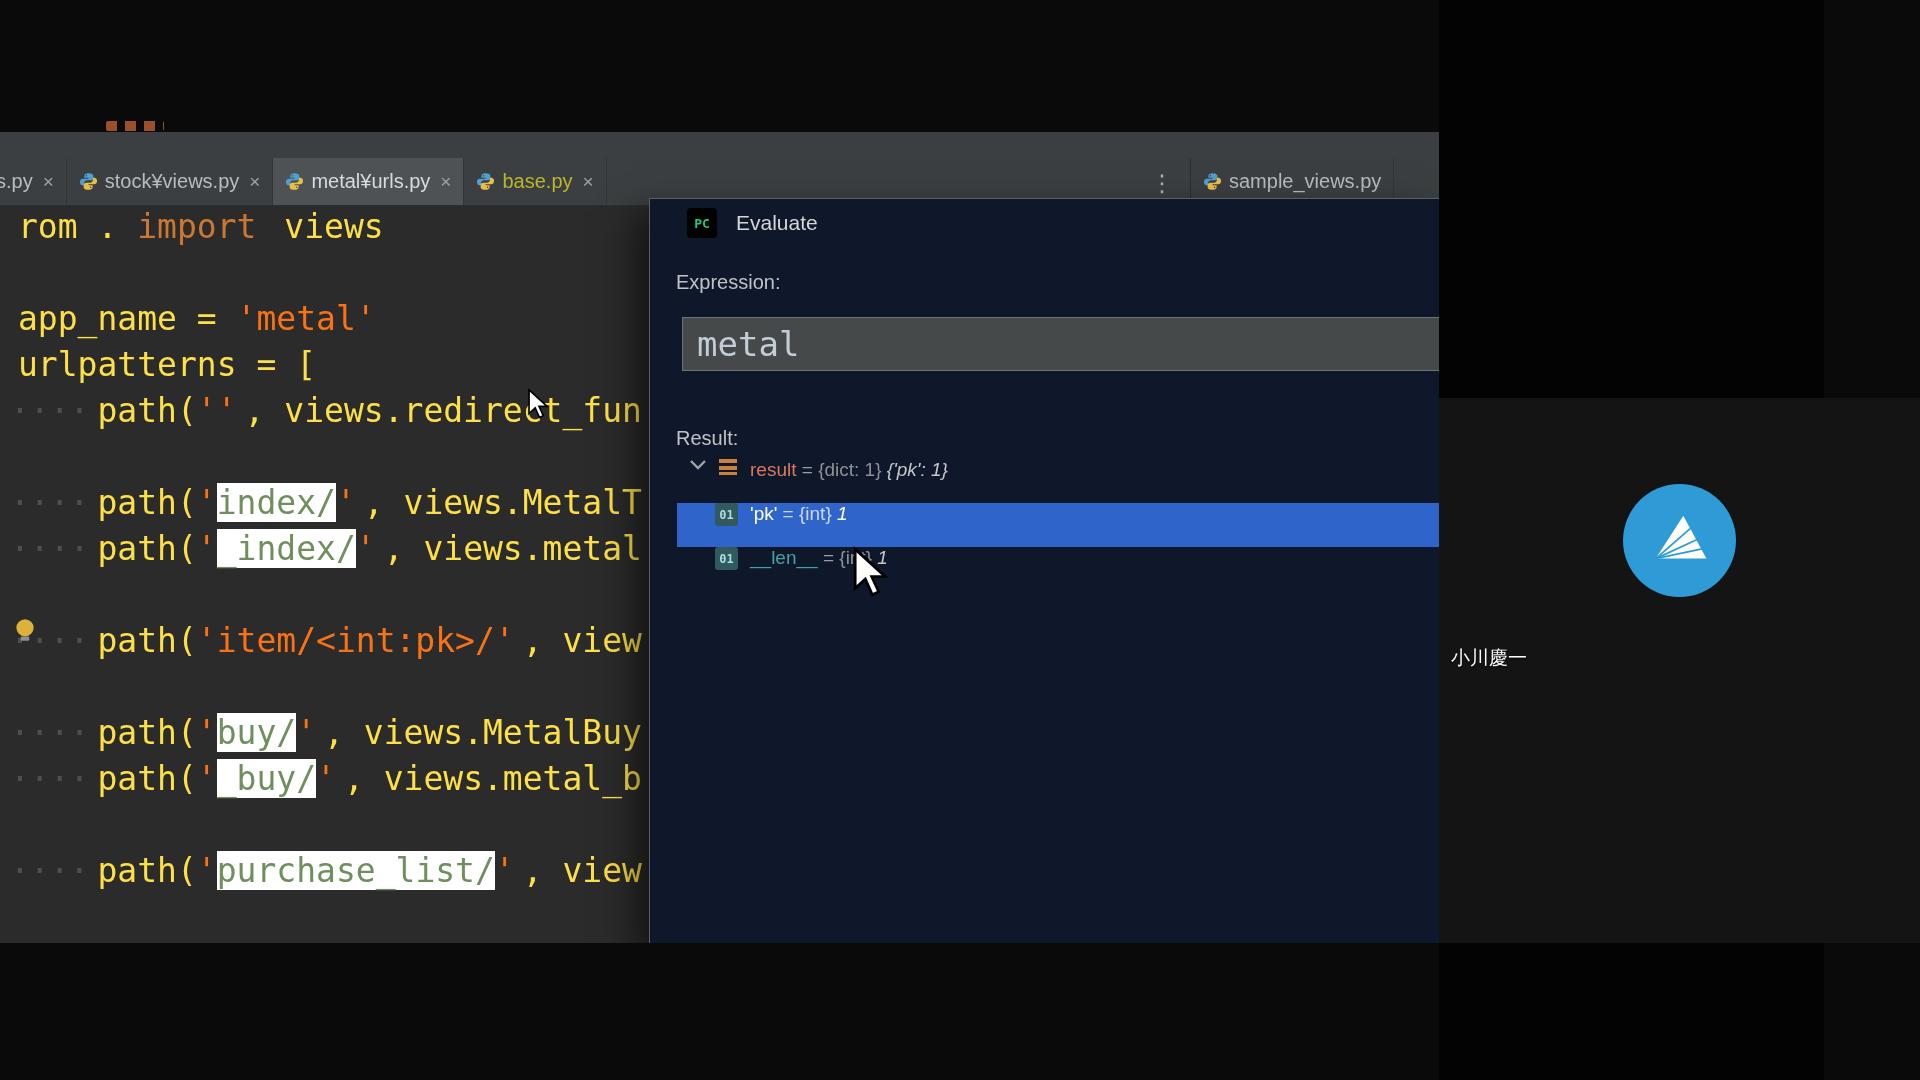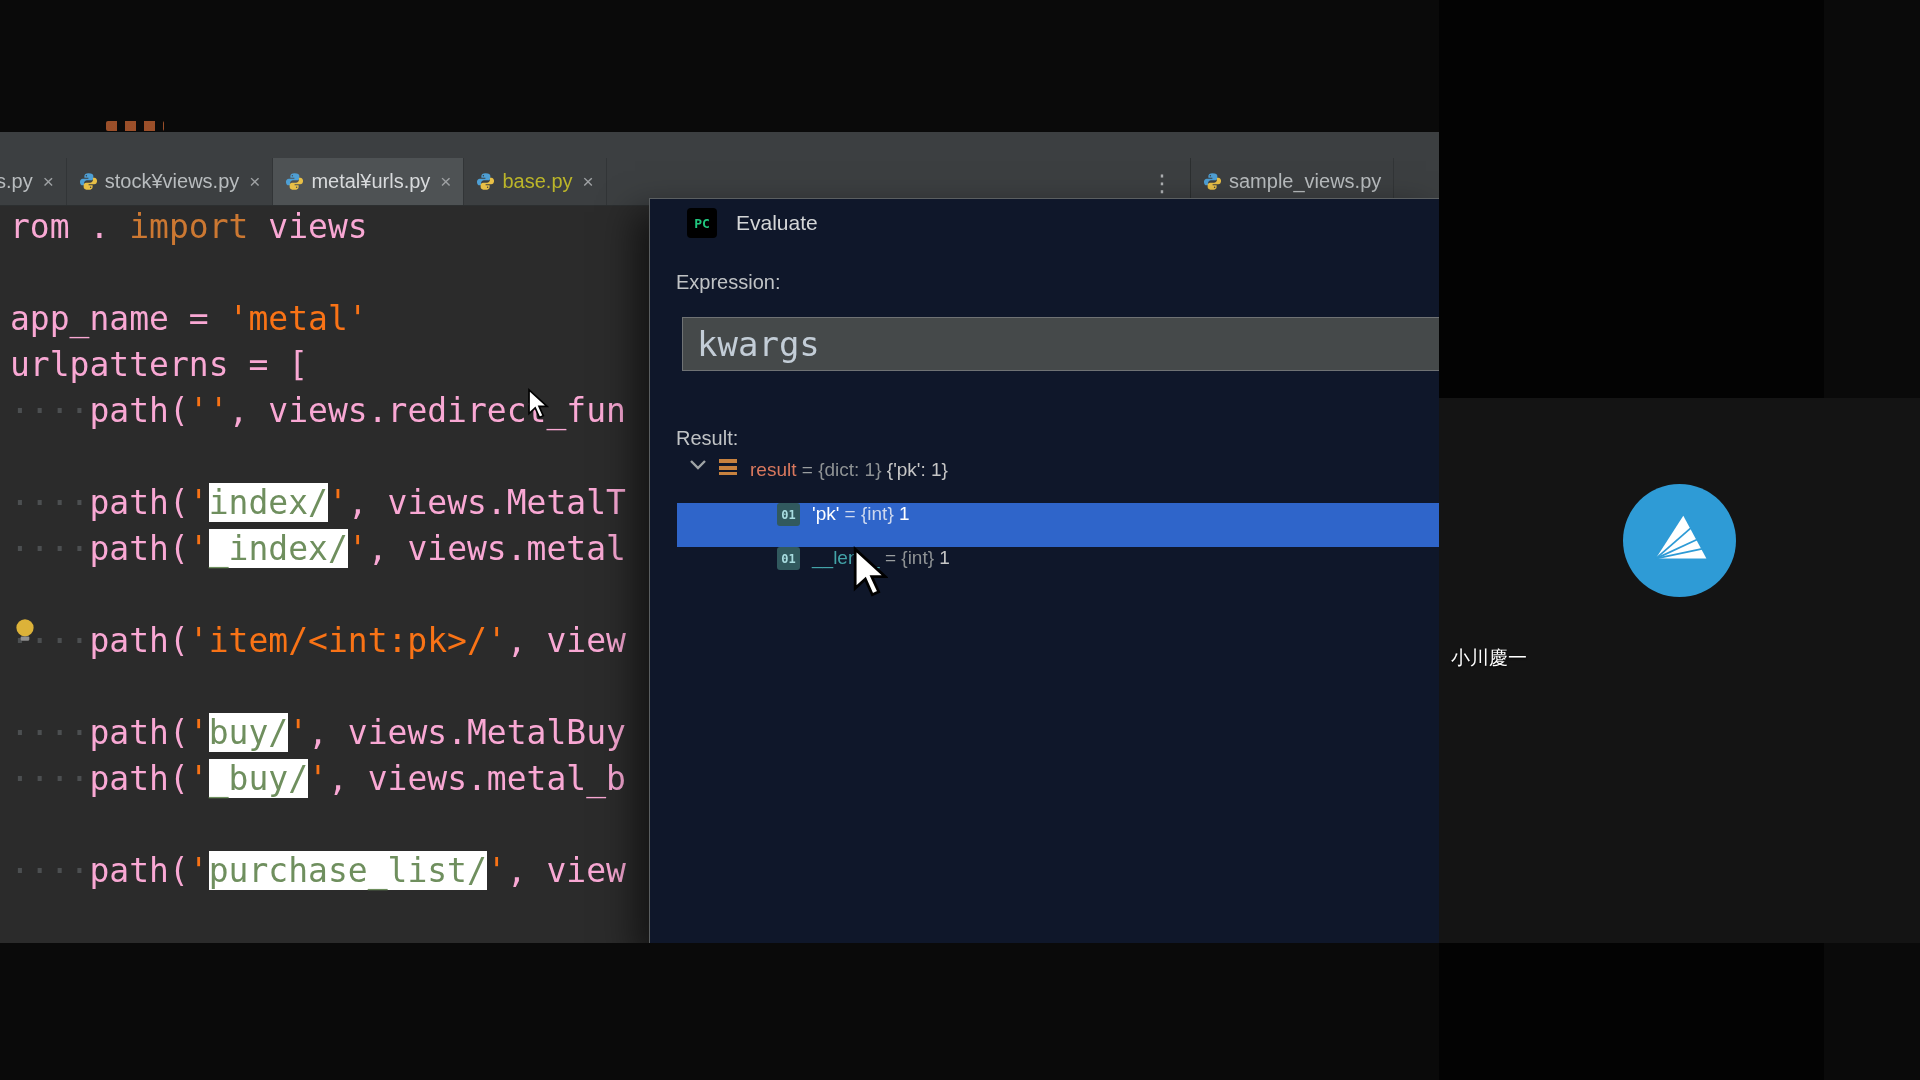"rom ." .seg-plain { color: #f9a8d4 -> #fde047; margin-left: none -> 8px }
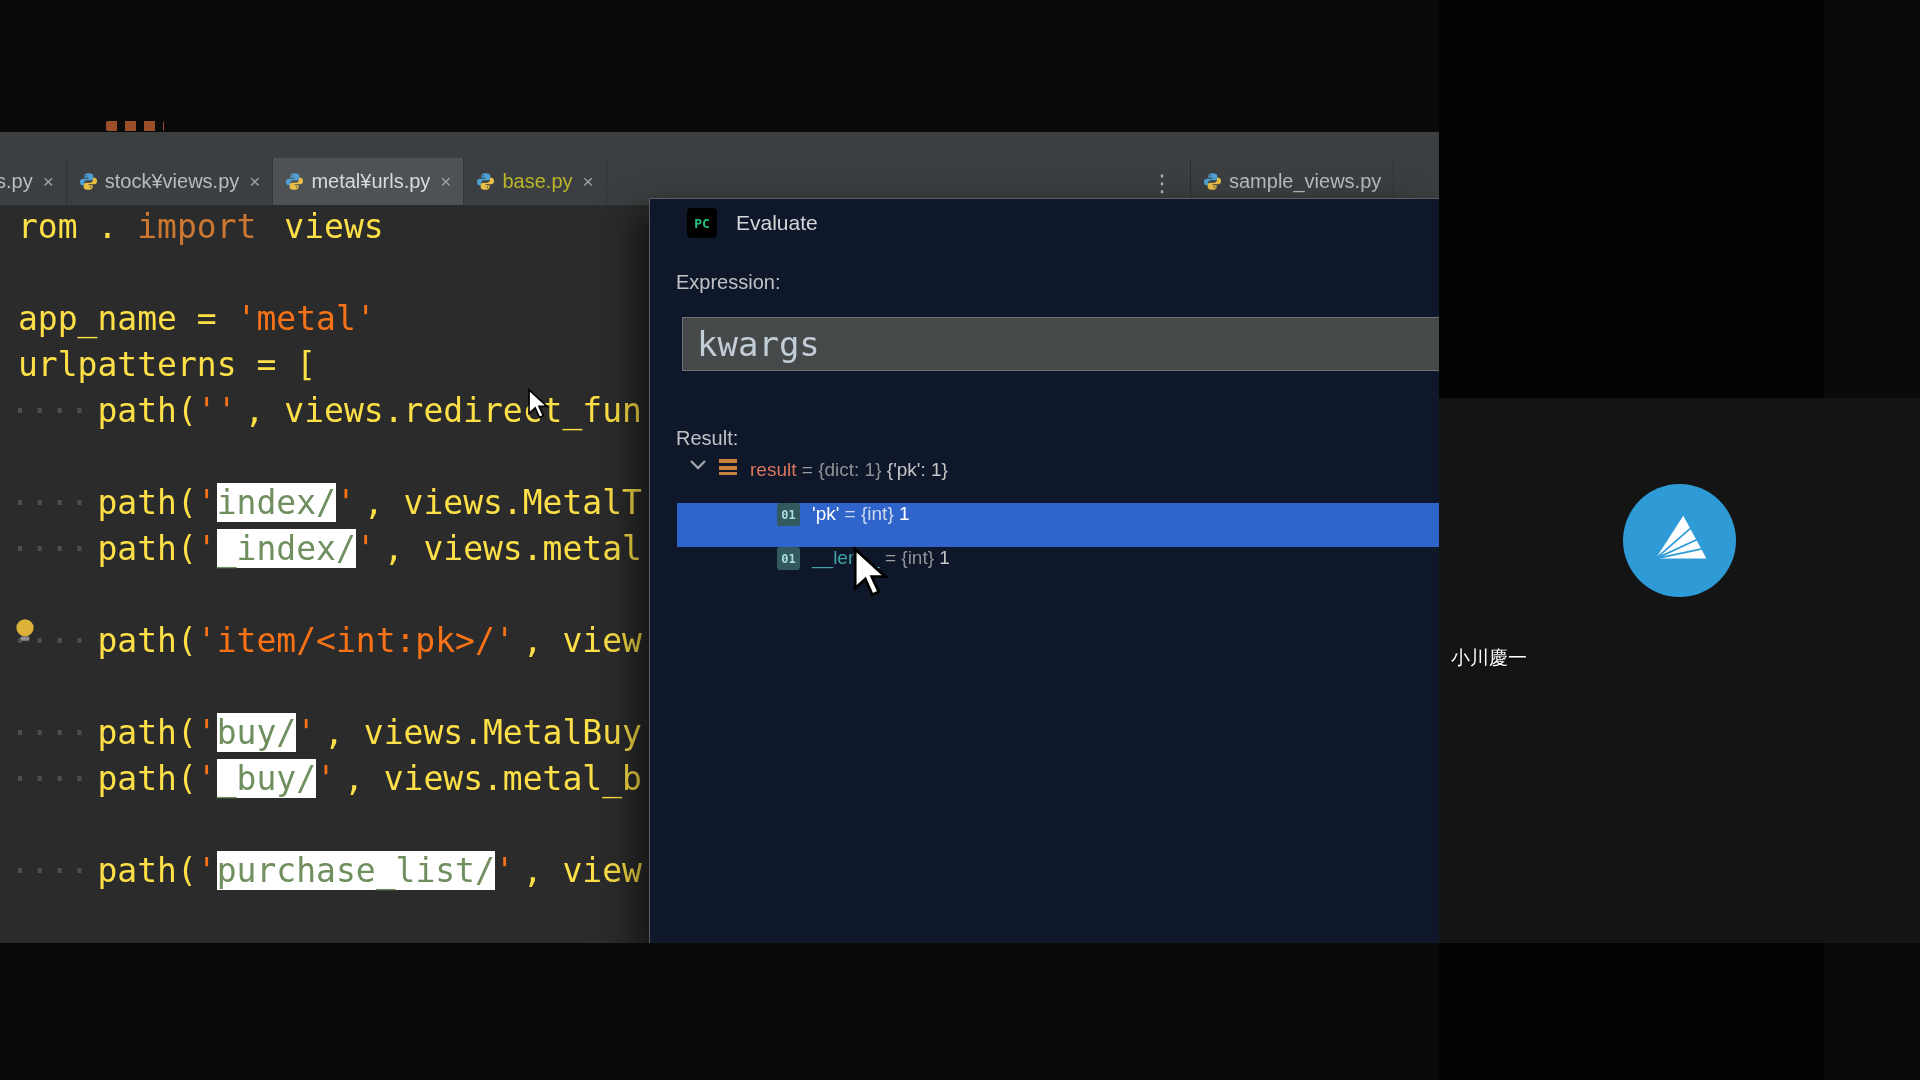"kwargs" span { text: kwargs -> metal }
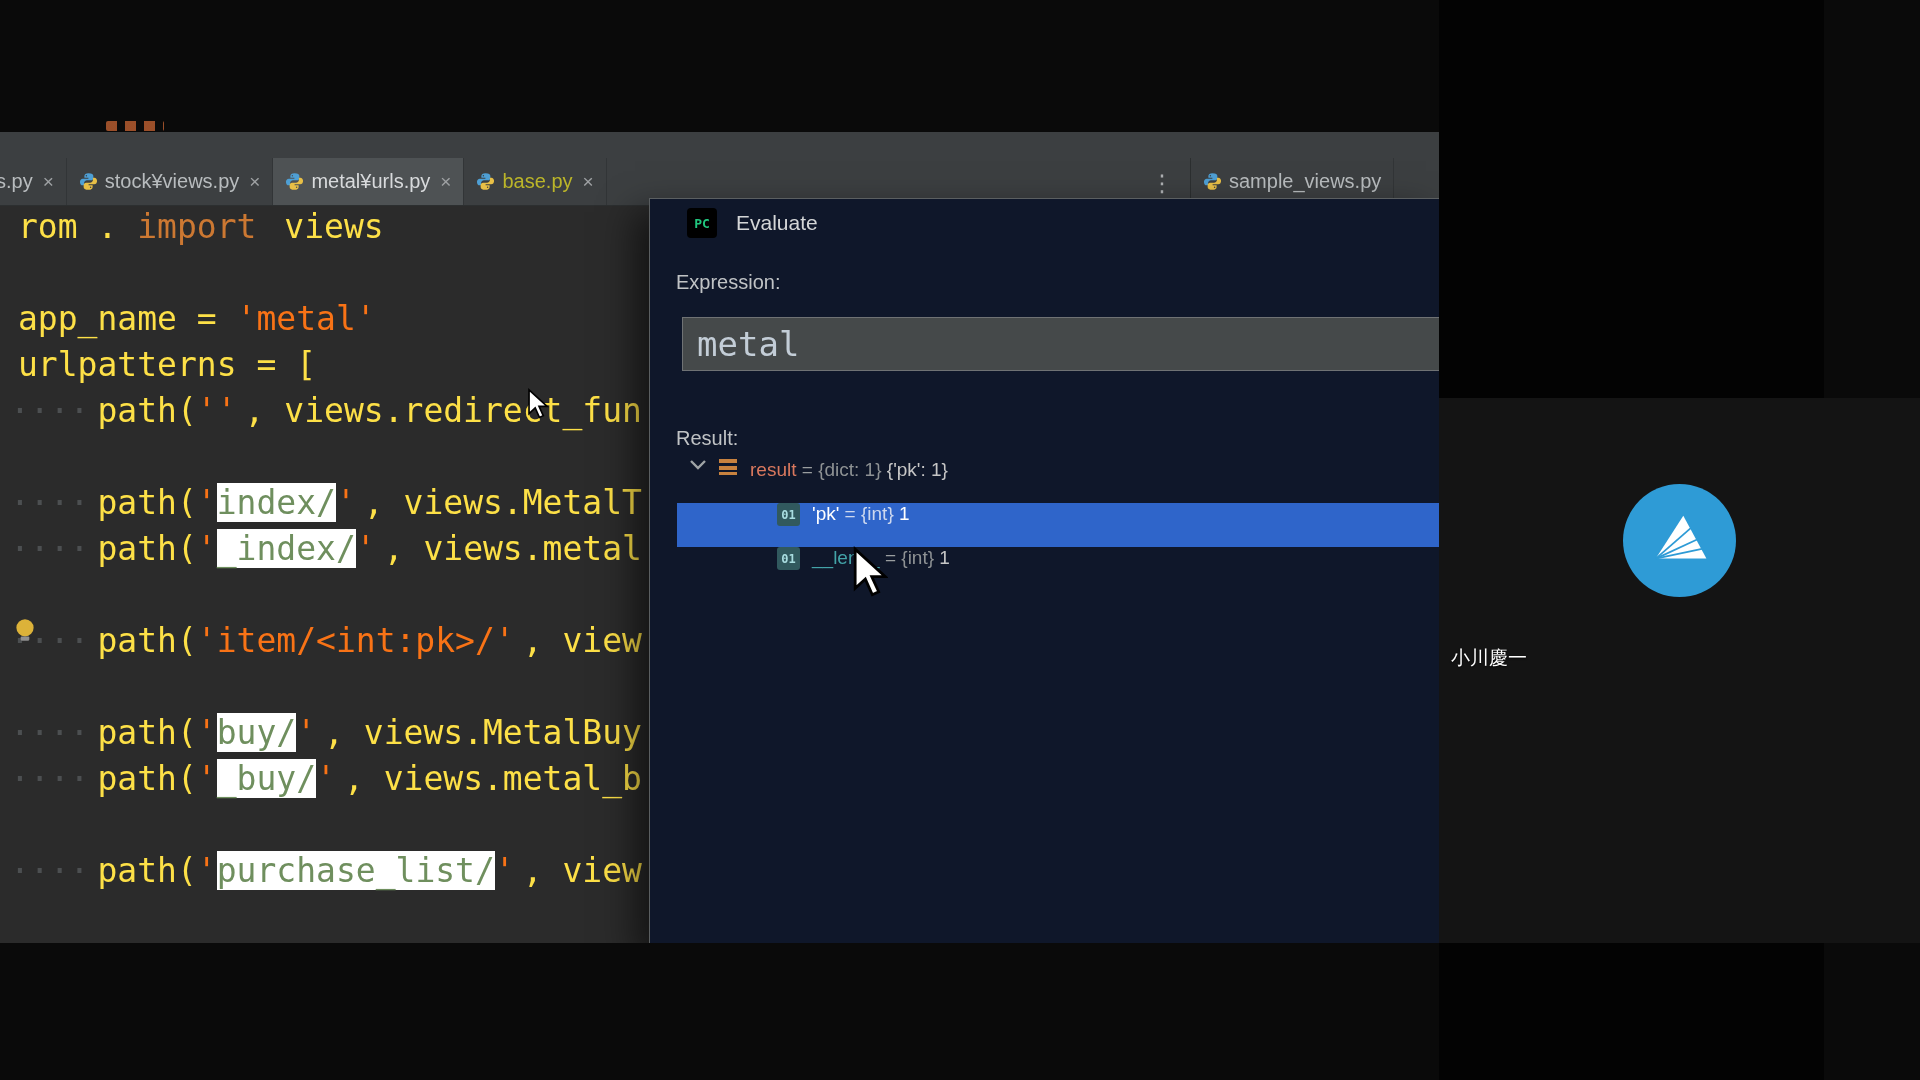"{'pk': 1}" .t-val { font-style: none -> italic }
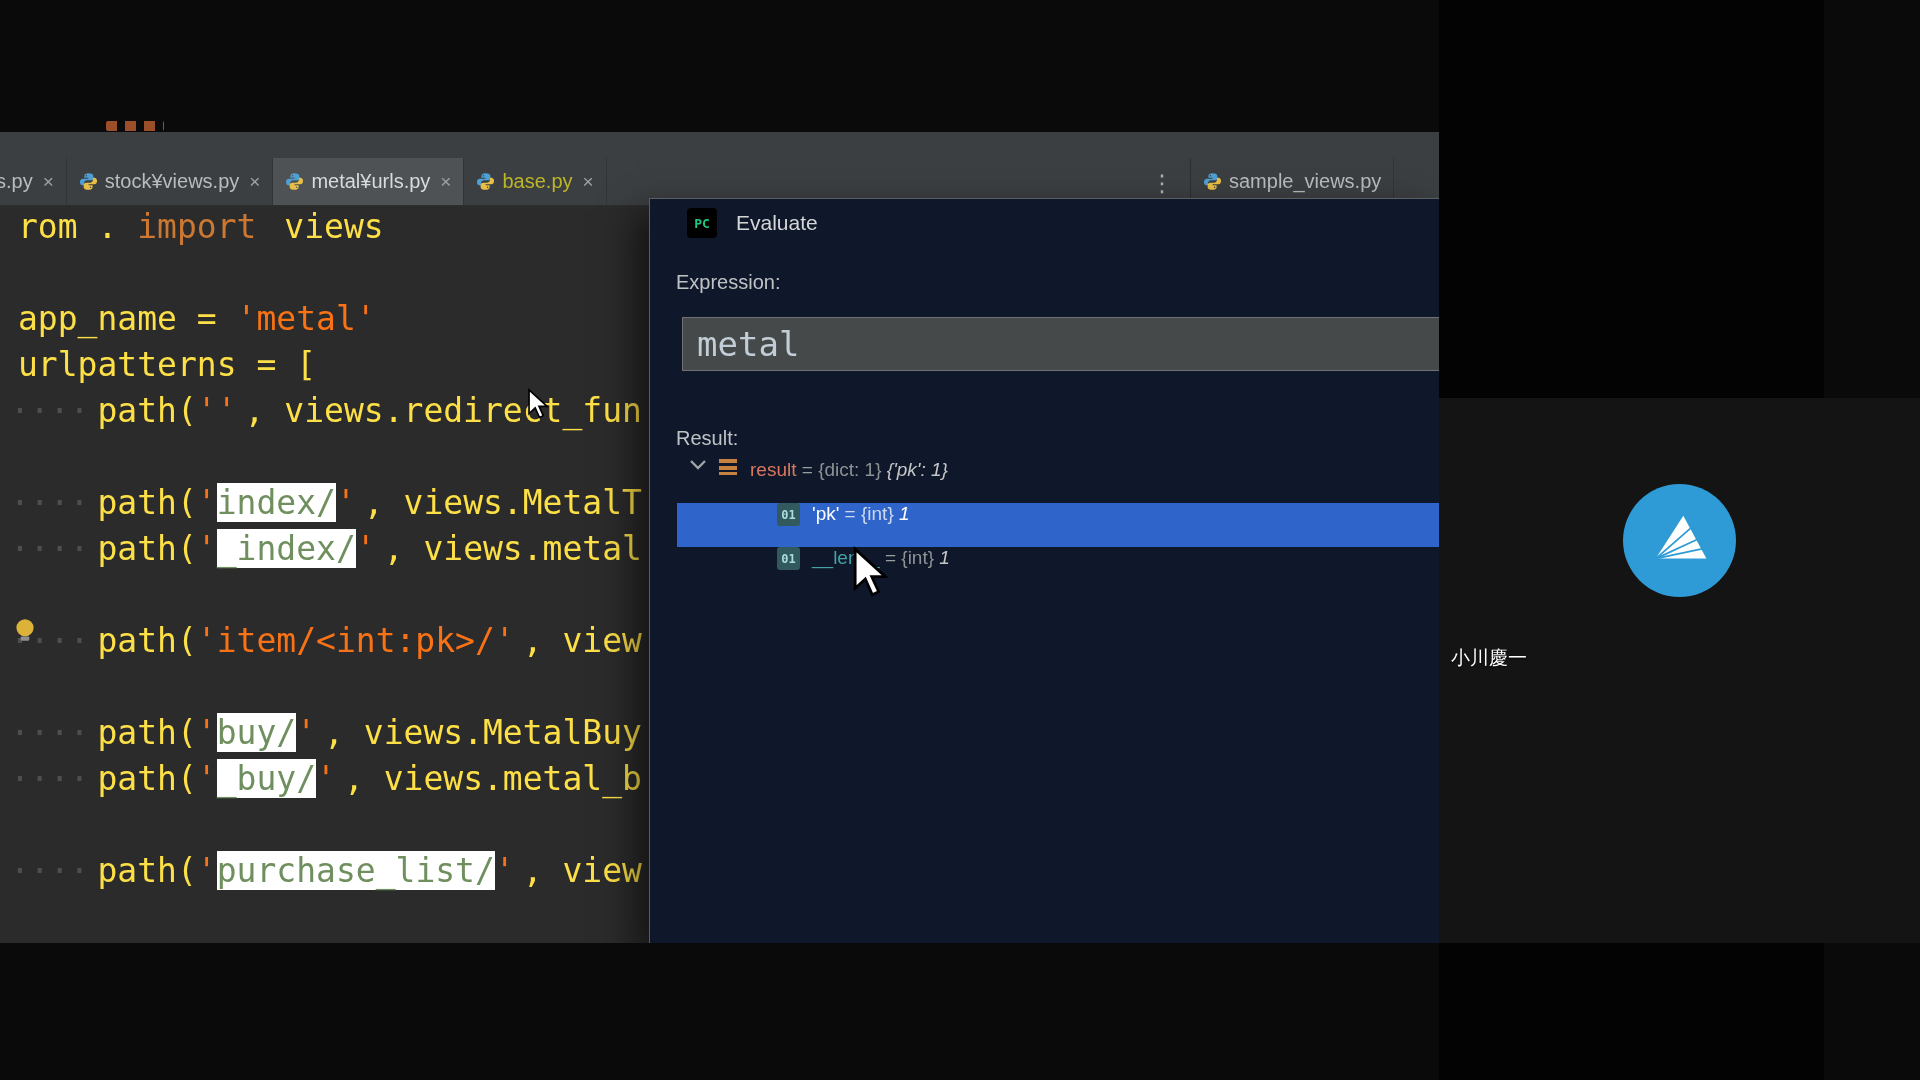"01" .tree-row.lvl1 { padding-left: 100px -> 38px }
